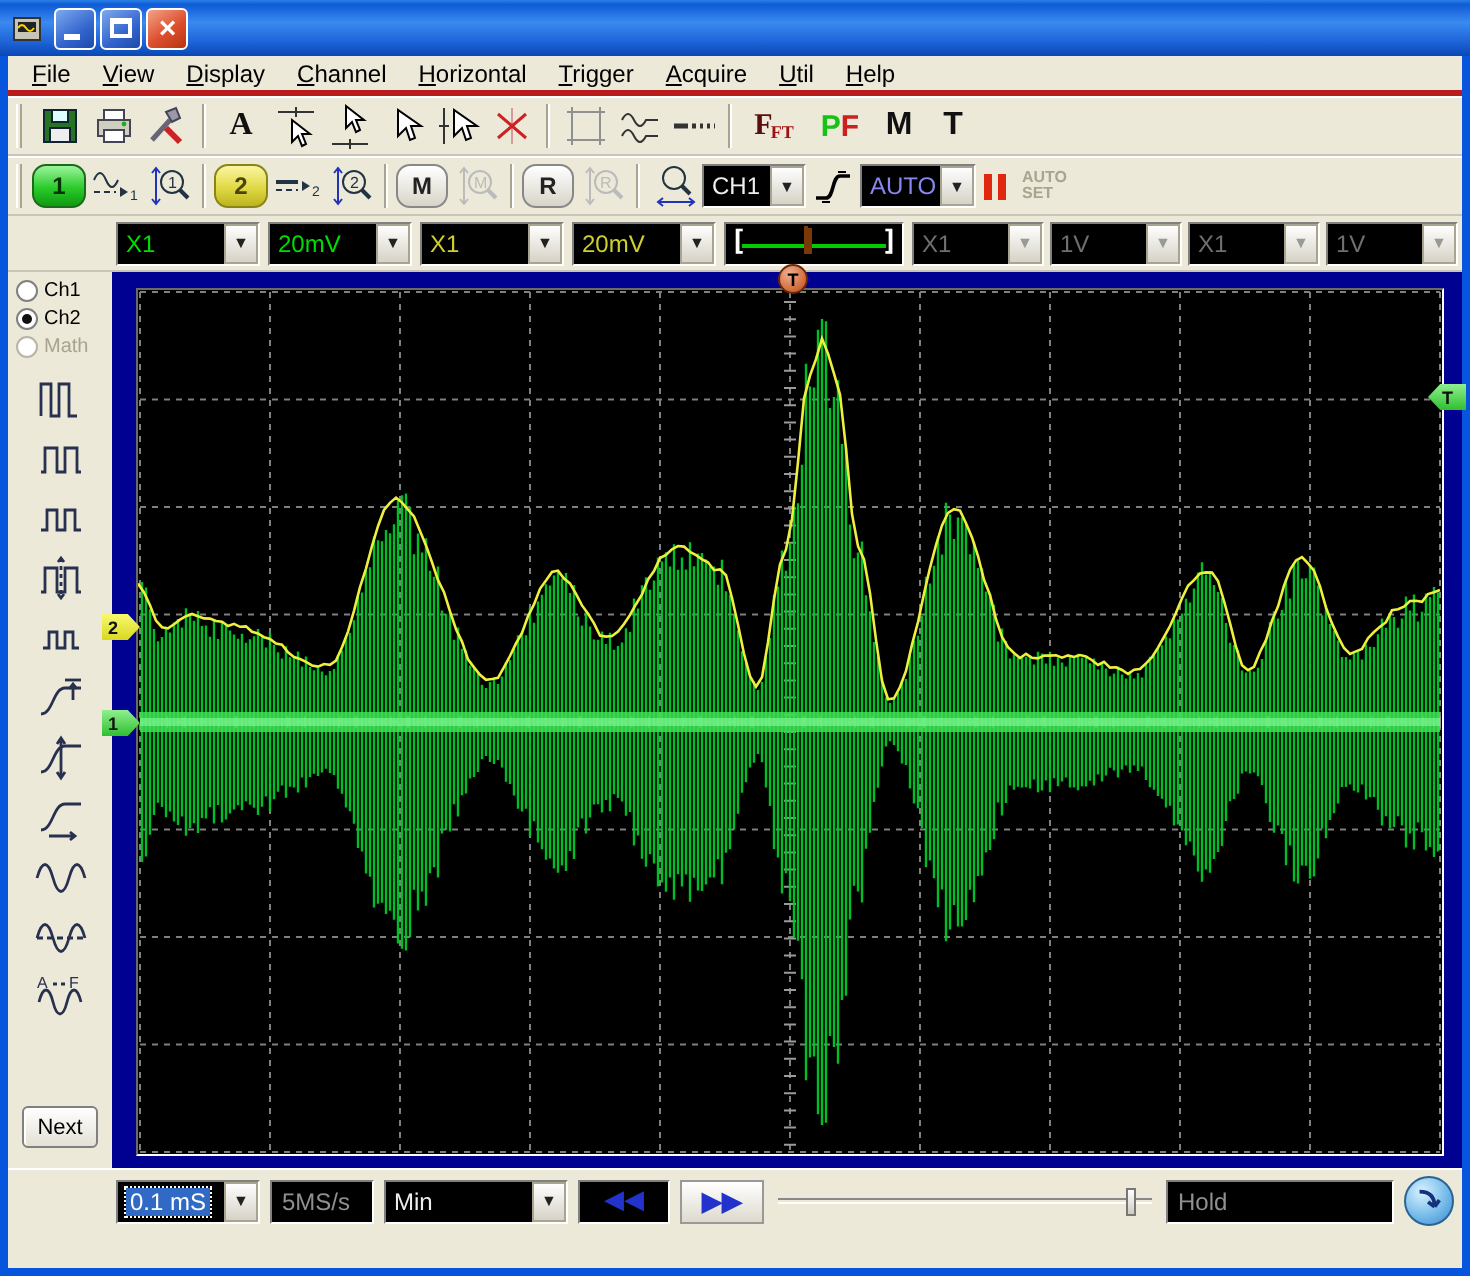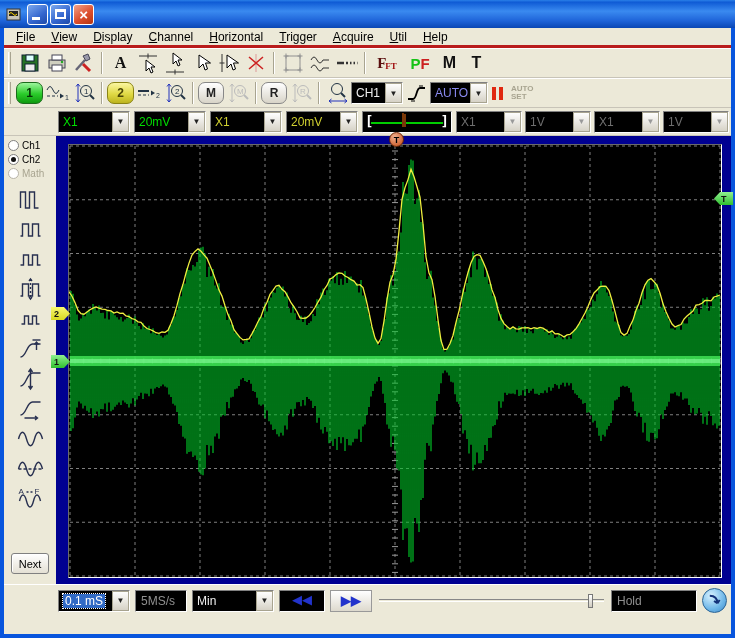"Min" .combo.interp { width: 82px -> 92px }
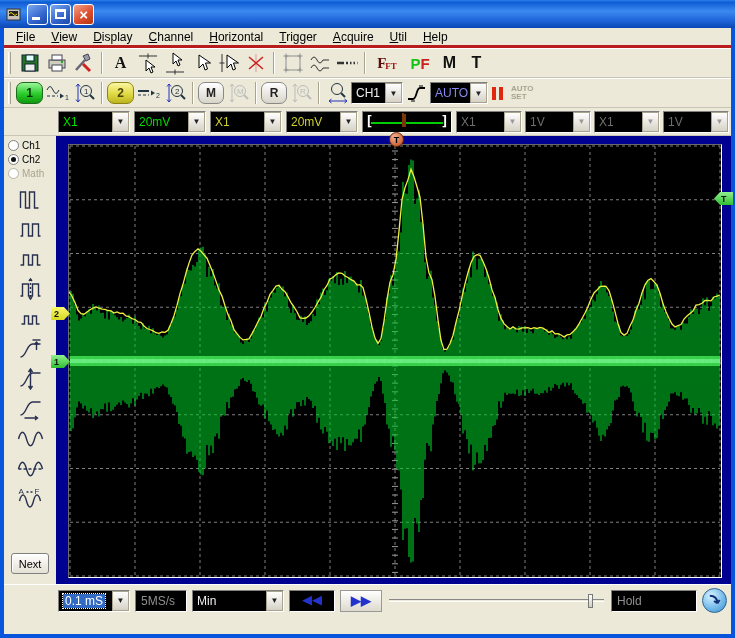"Hold" .panel.hold { width: 86px -> 114px }
